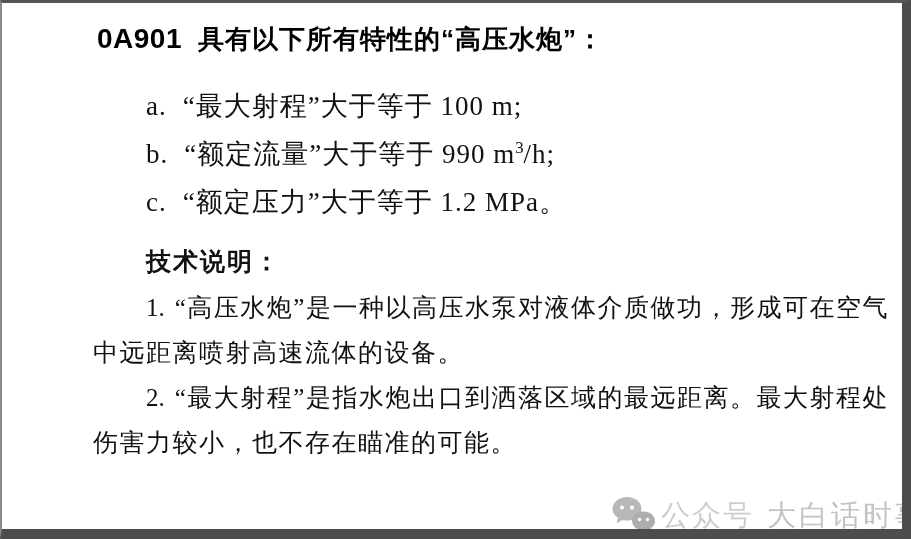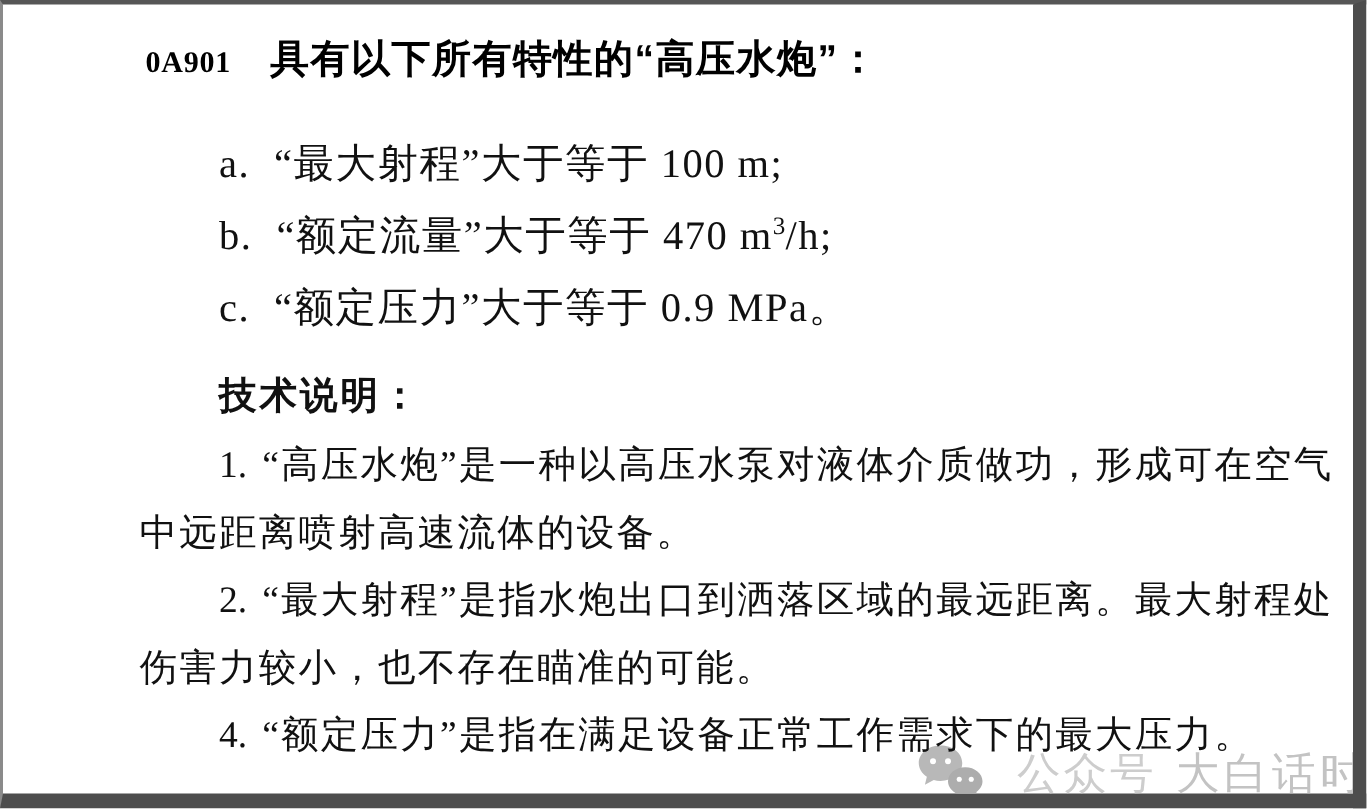"0A901" .title-code { font-family: Liberation Serif, serif -> Liberation Sans, sans-serif; font-size: 20px -> 28px; margin-right: 26px -> 16px }
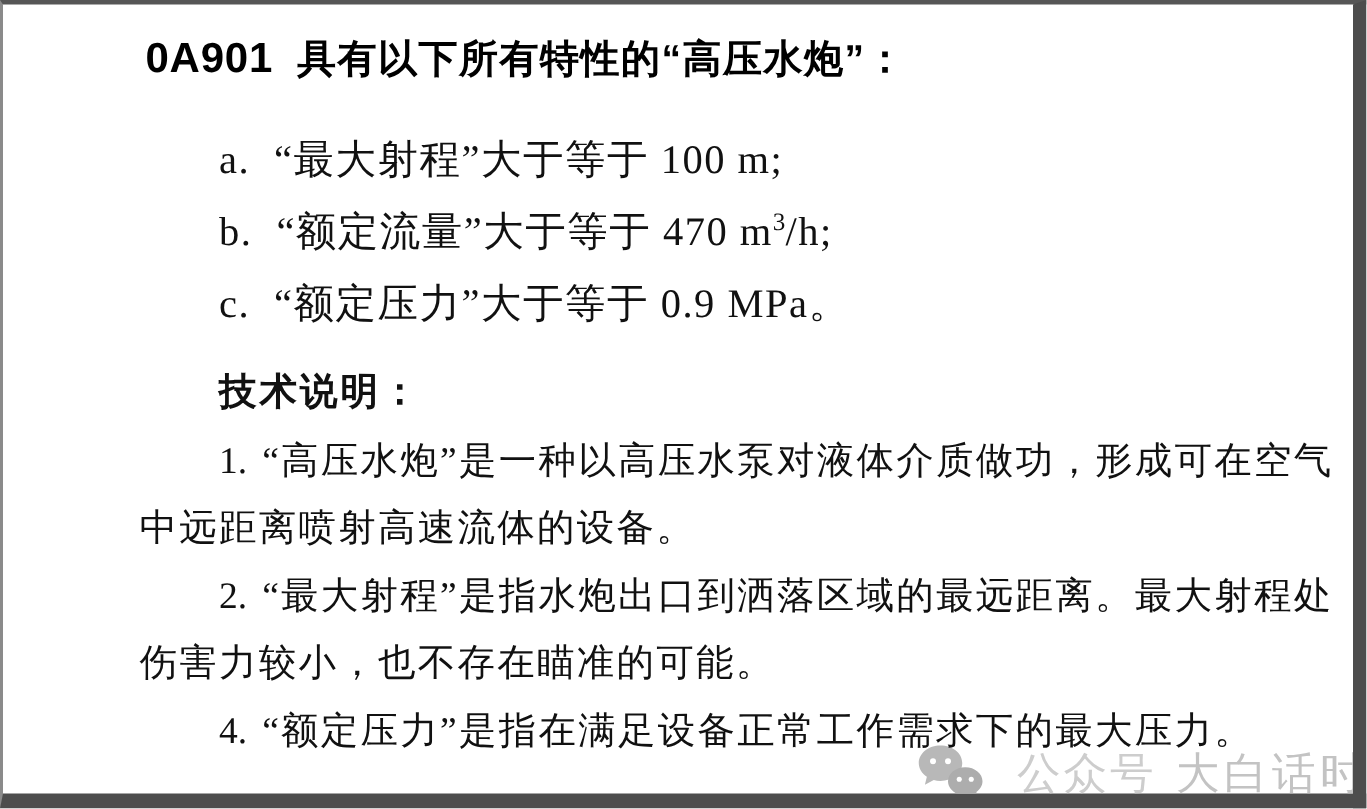"“额定流量”大于等于 470 m" span { text: 470 -> 990 }
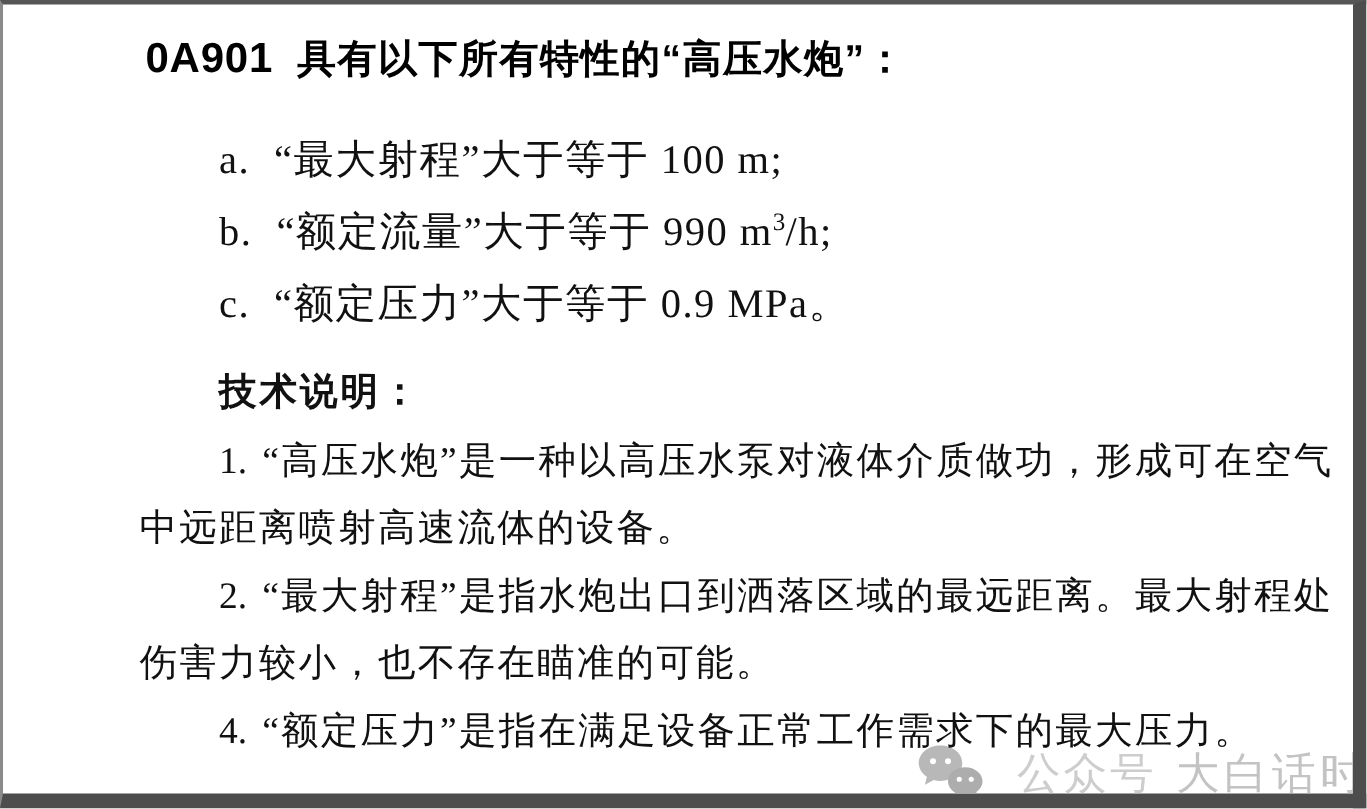"“额定压力”大于等于 0.9 MPa。" span { text: 0.9 -> 1.2 }
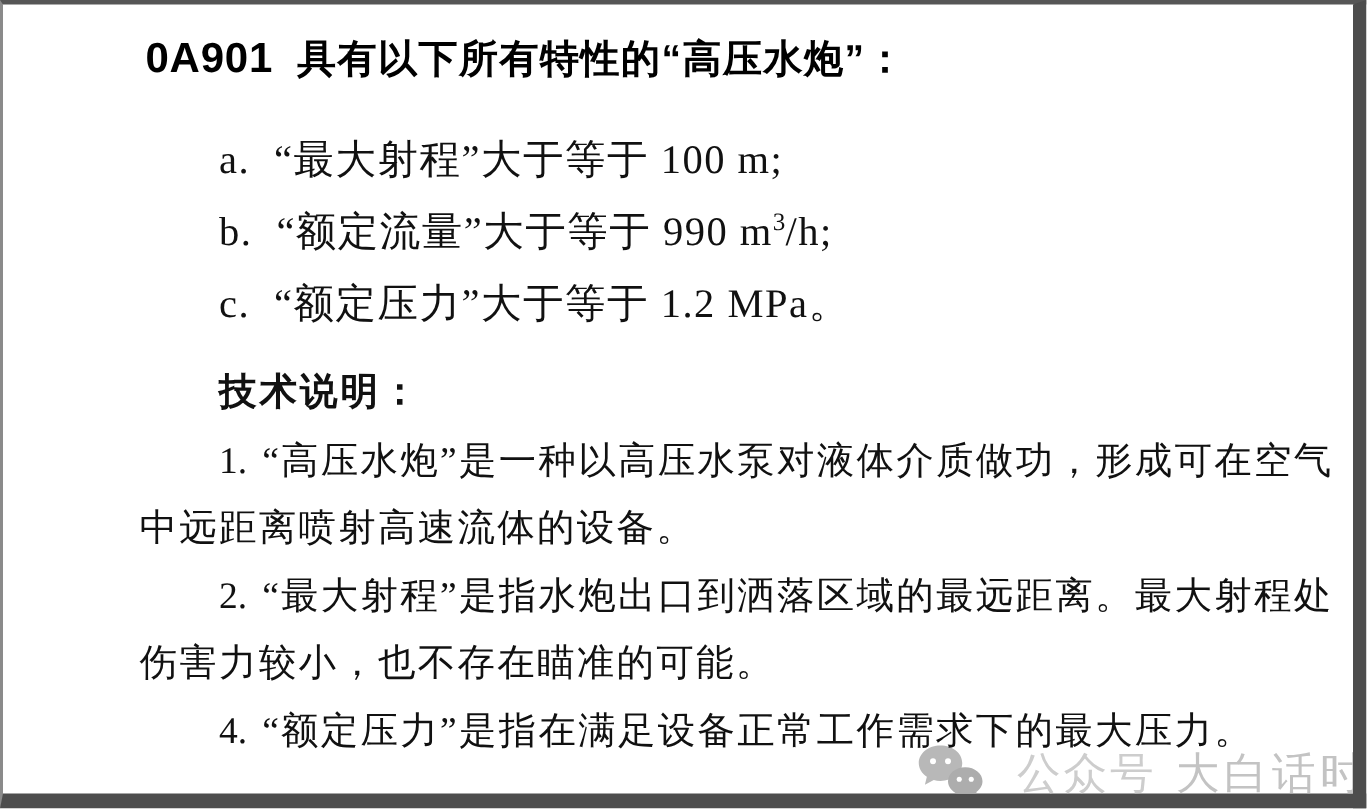"4. “额定压力”是指在满足设备正常工作需求下的最大压力。" p.note { html: <p> <span>4.</span><span>“额定压力”是指在满足设备正常工作需求下的最大压力。</span> </p> -> none }
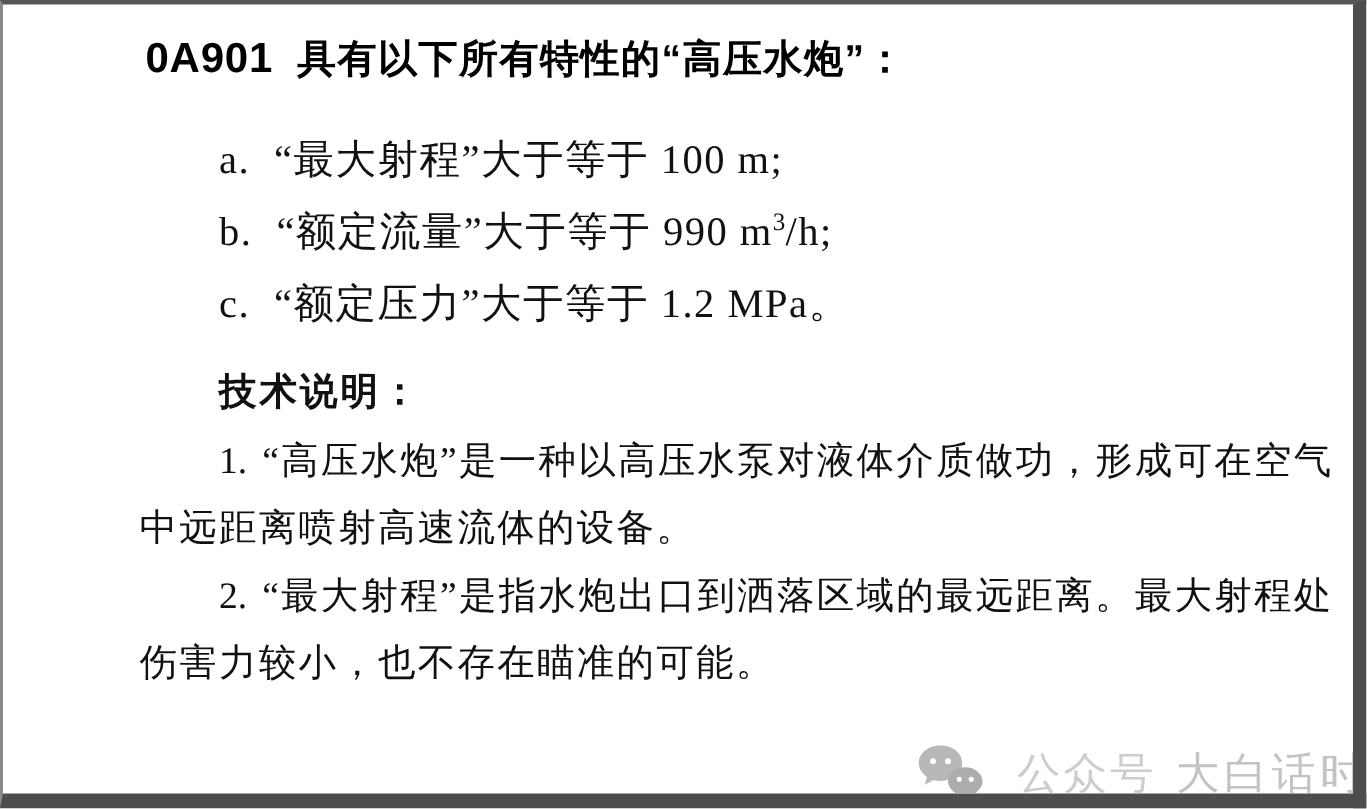"公众号" .wm-label { margin-left: 17px -> none }
